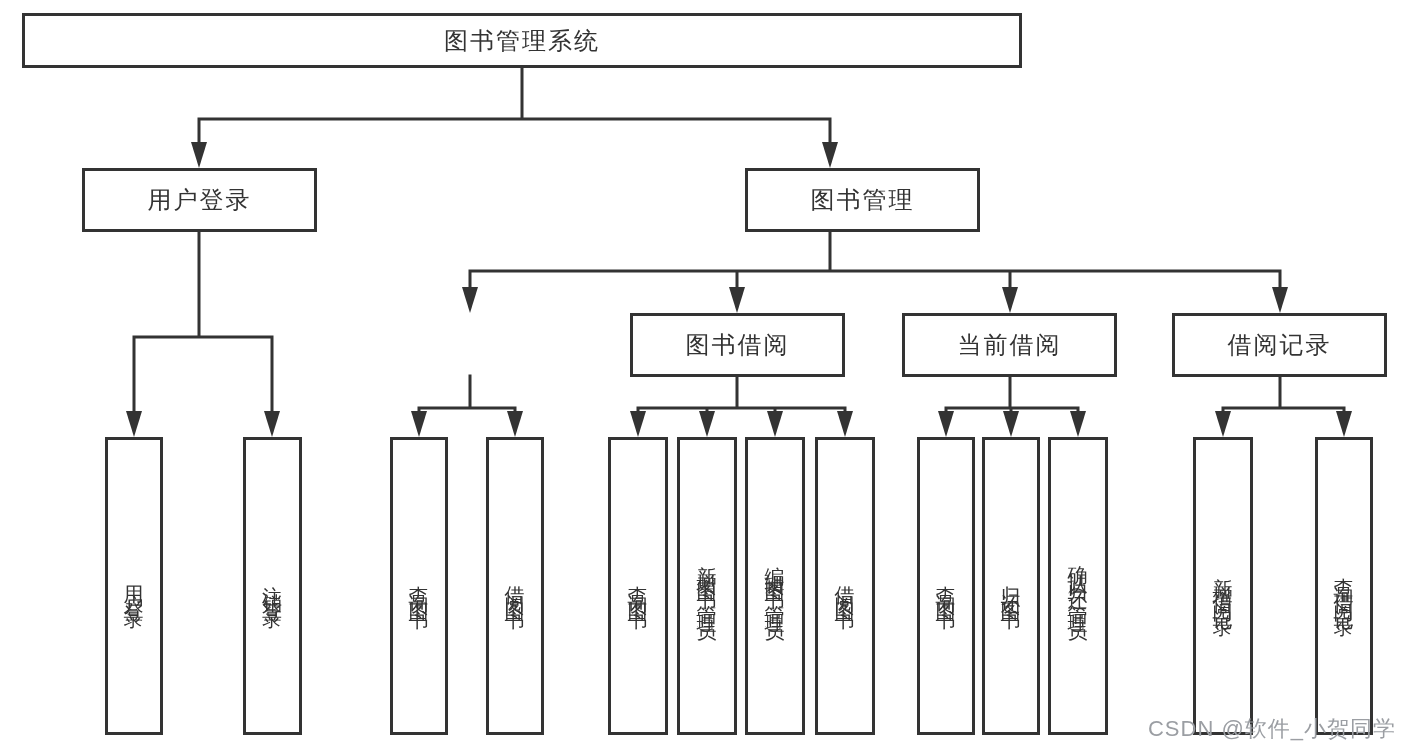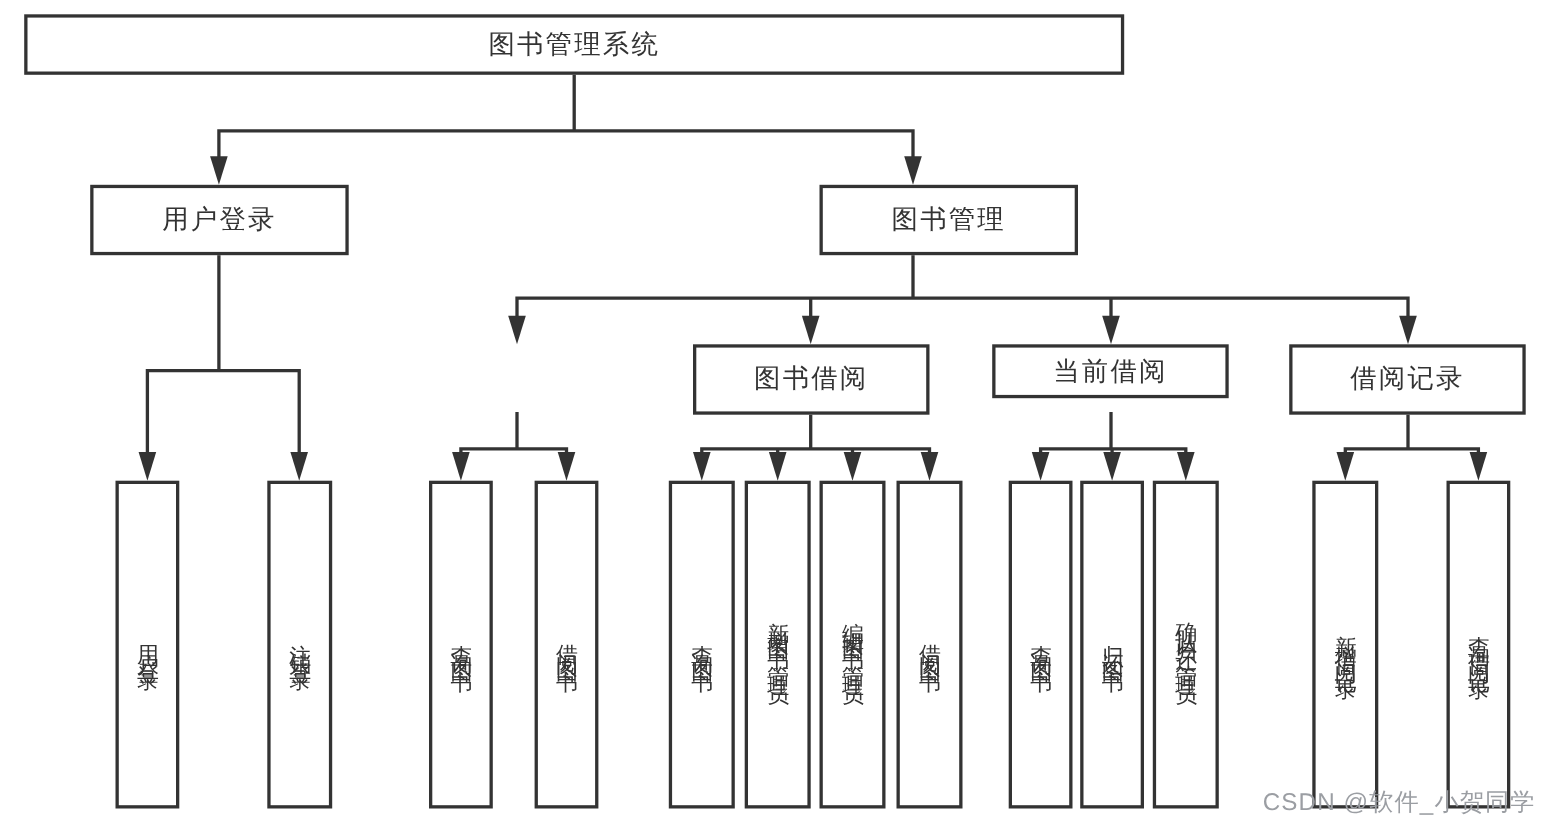"当前借阅" div.node { height: 49px -> 64px }
